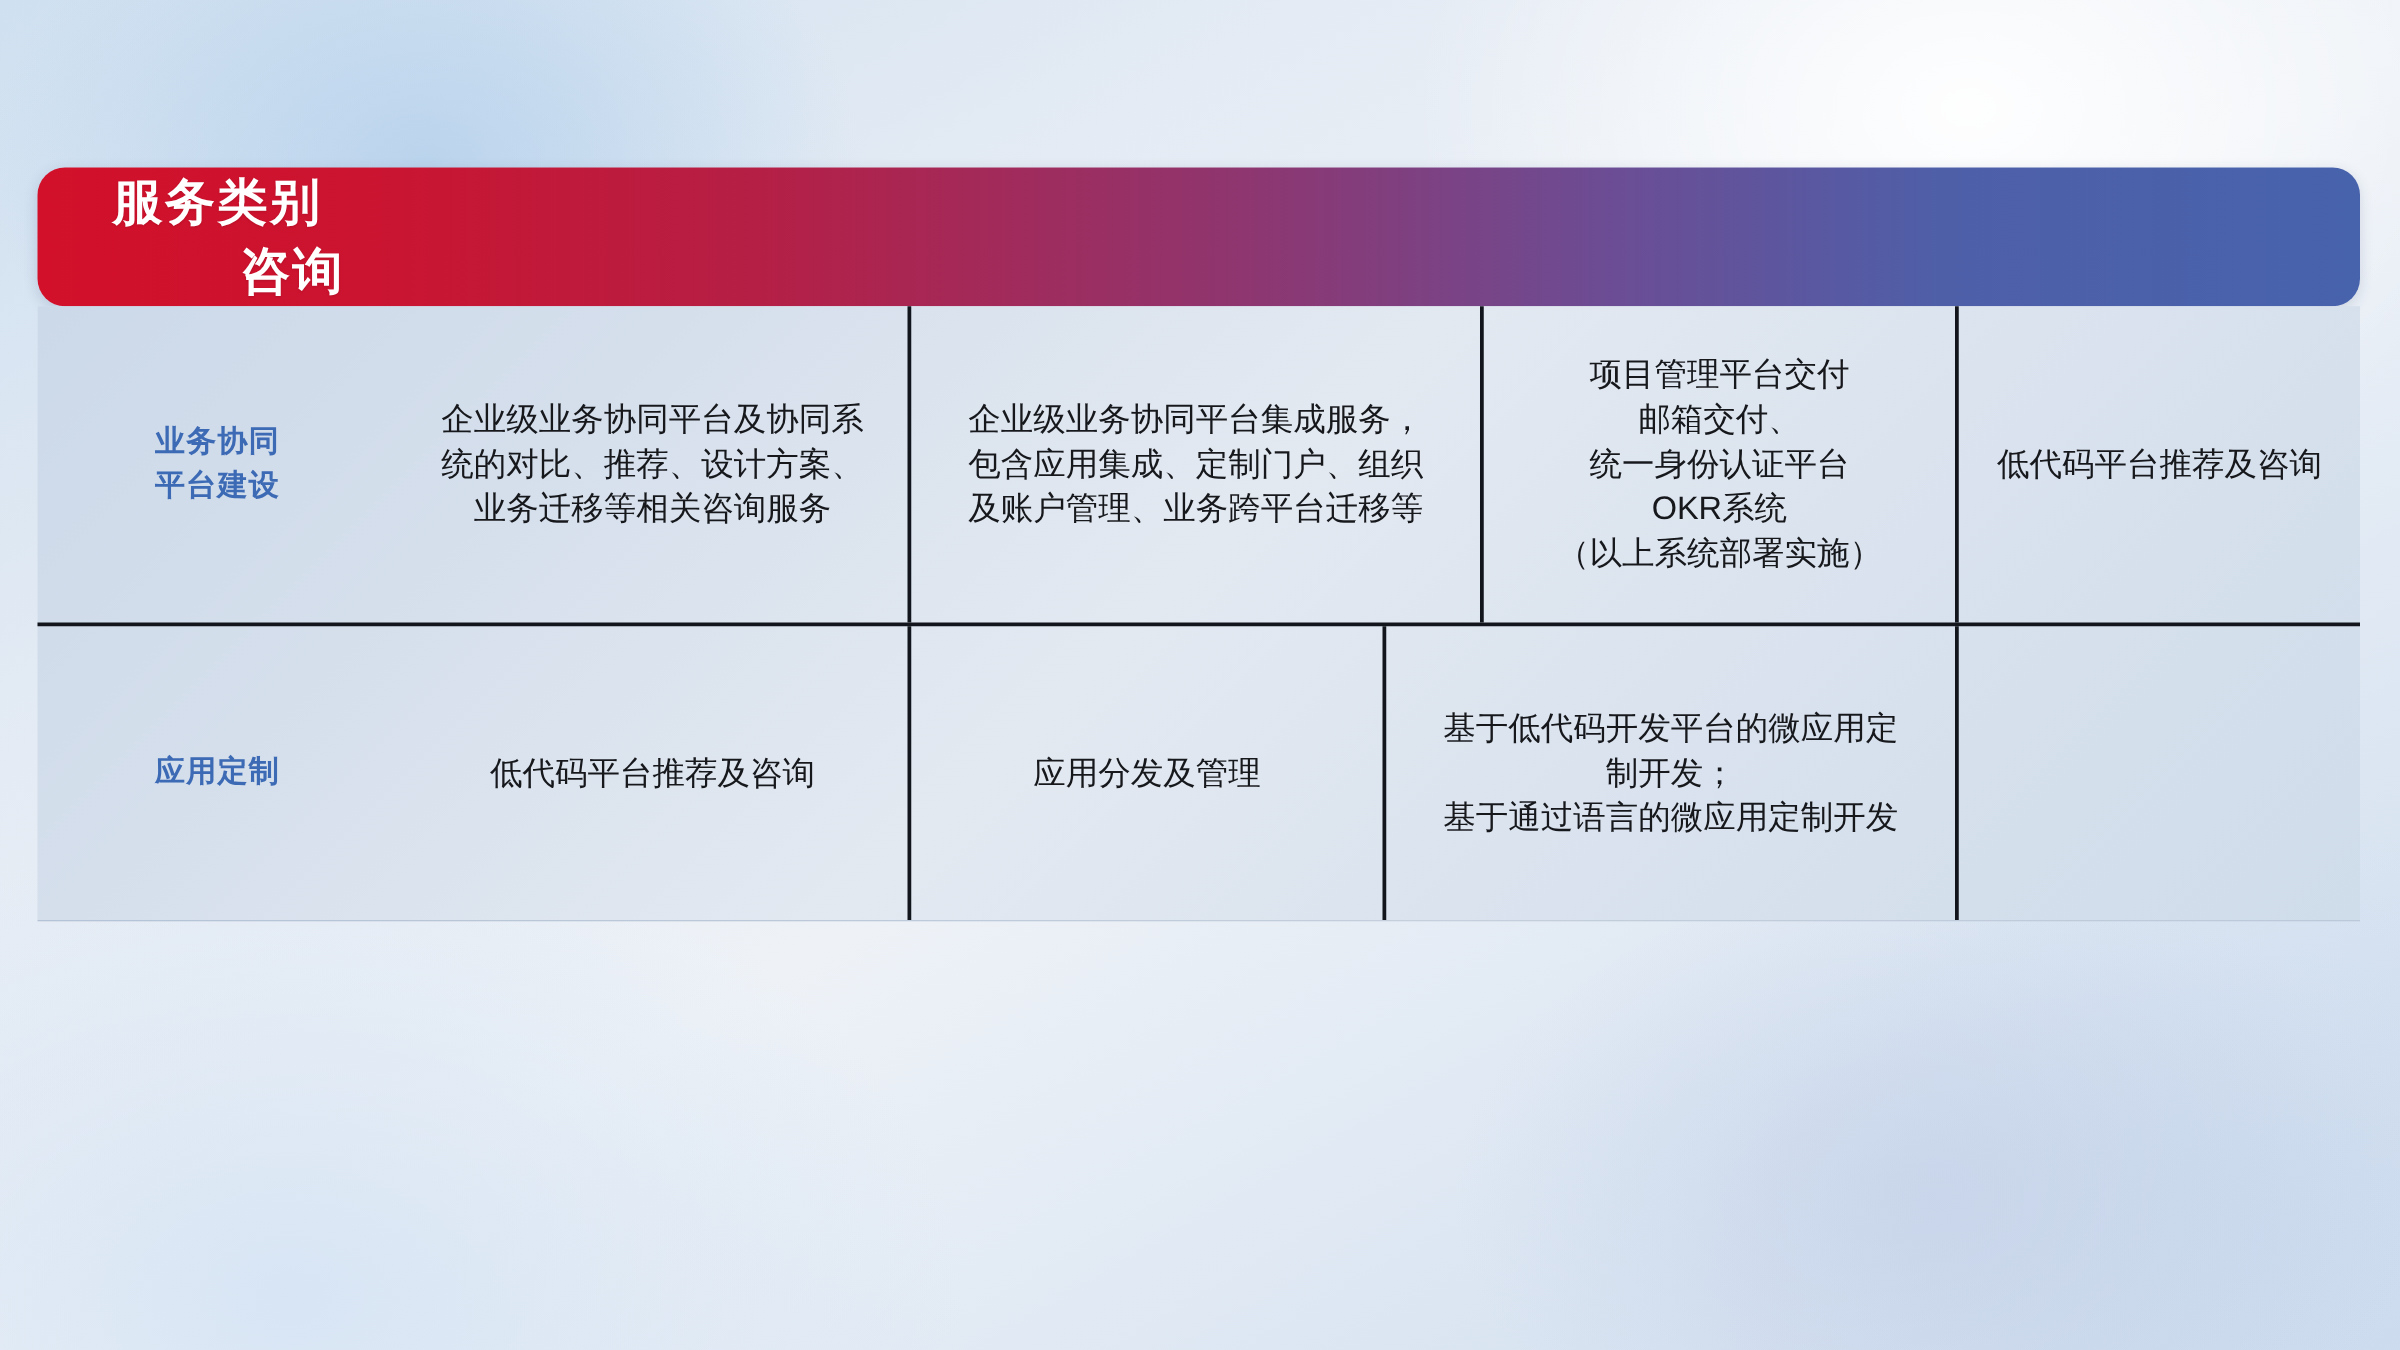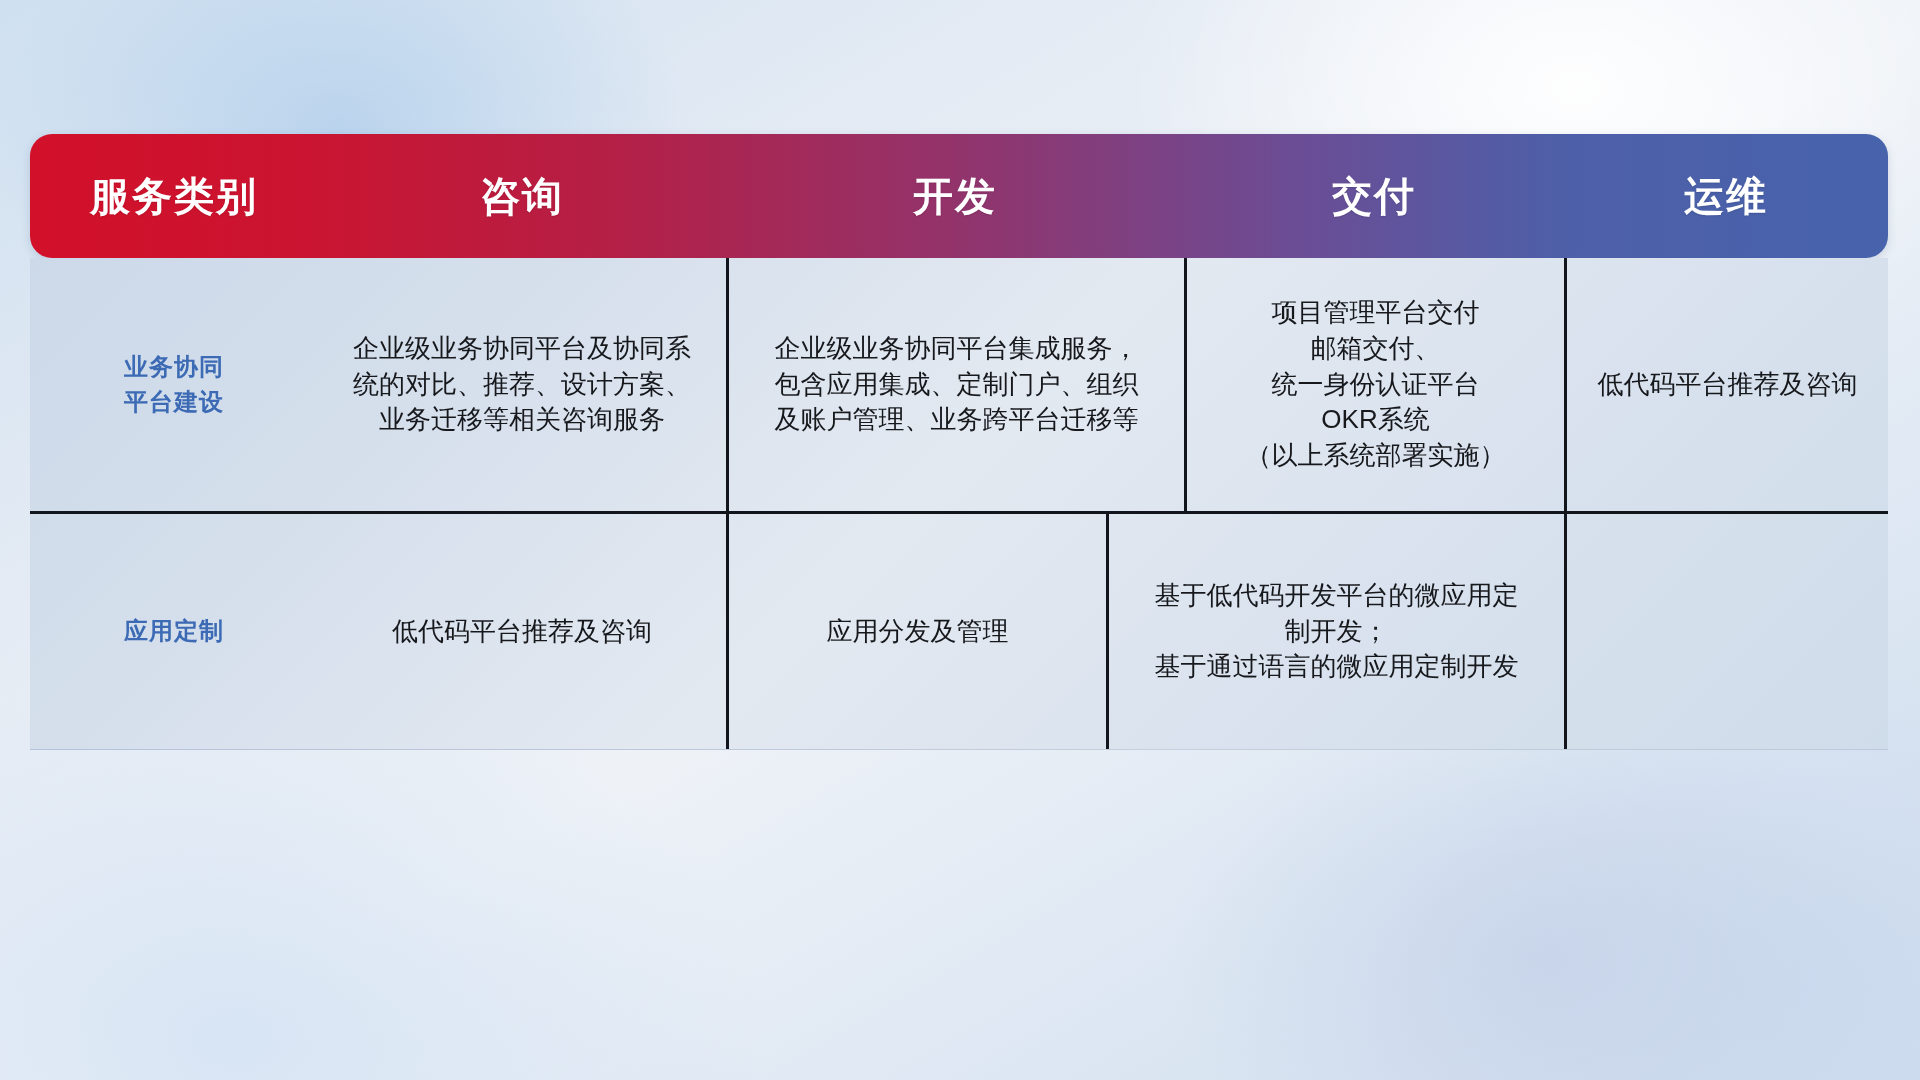"服务类别" .thead { flex-direction: none -> column; height: 124px -> 111px }
